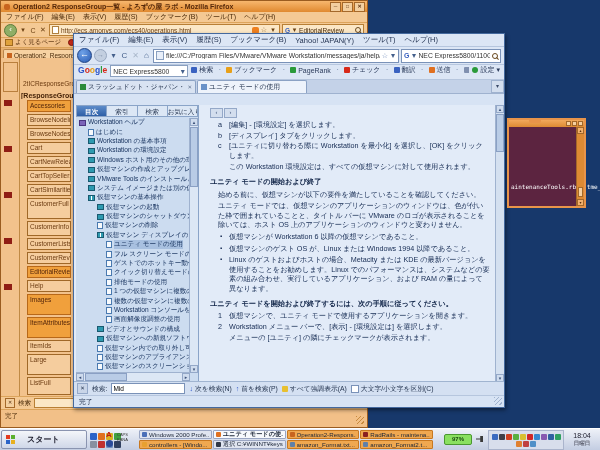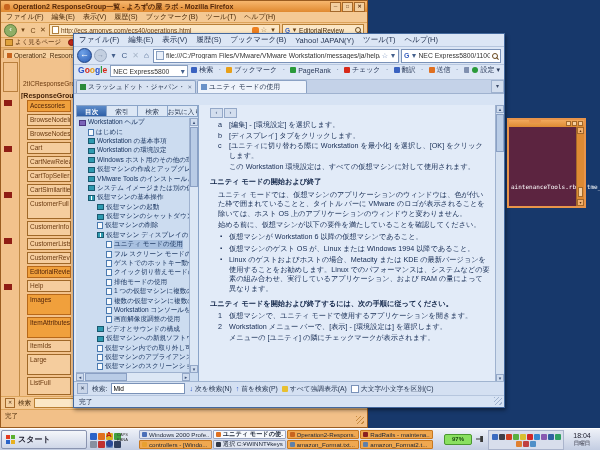"ユニティ" div.para { order: before "始める前に、仮想マシンが以下の要件を満たしていることを確認してください。" -> after "始める前に、仮想マシンが以下の要件を満たしていることを確認してください。" }
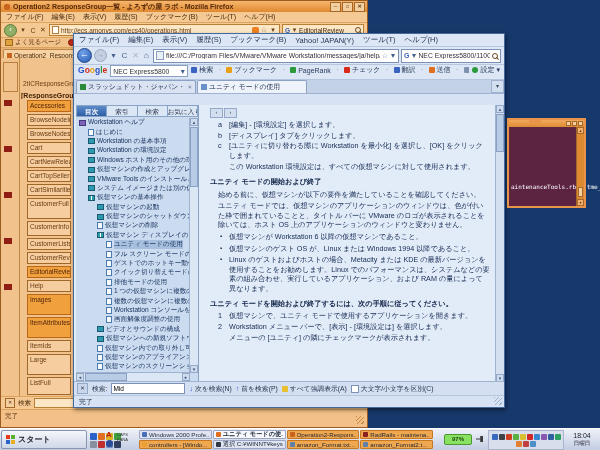"スタート" #startbtn .lbl { margin-left: none -> 9px }
